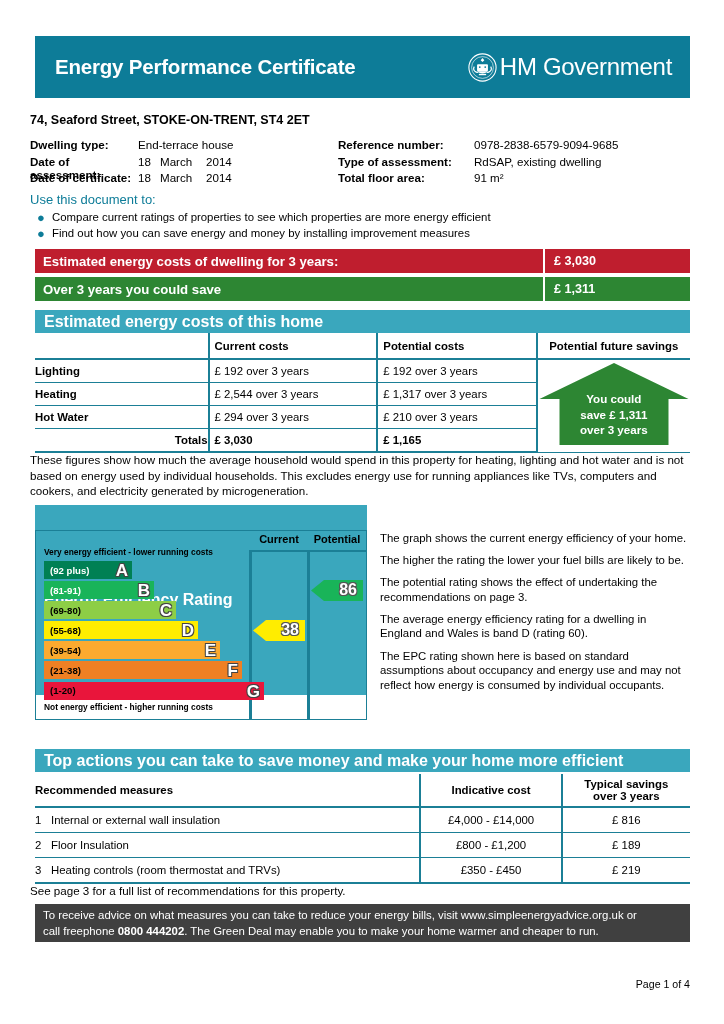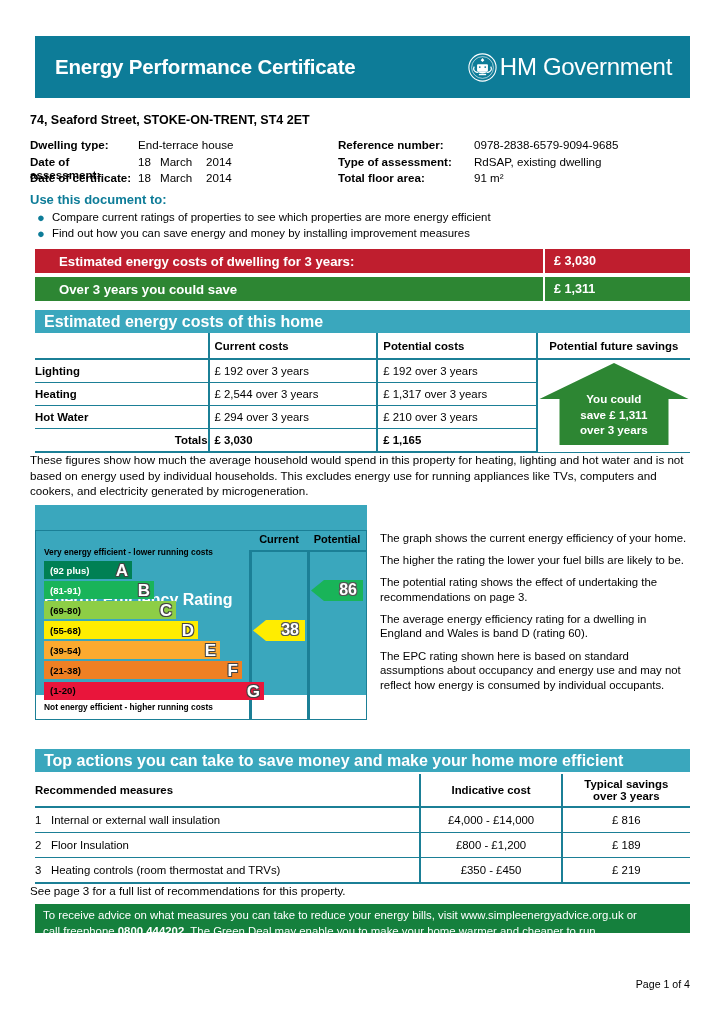"Use this document to:" .use-title { font-weight: bold -> normal }
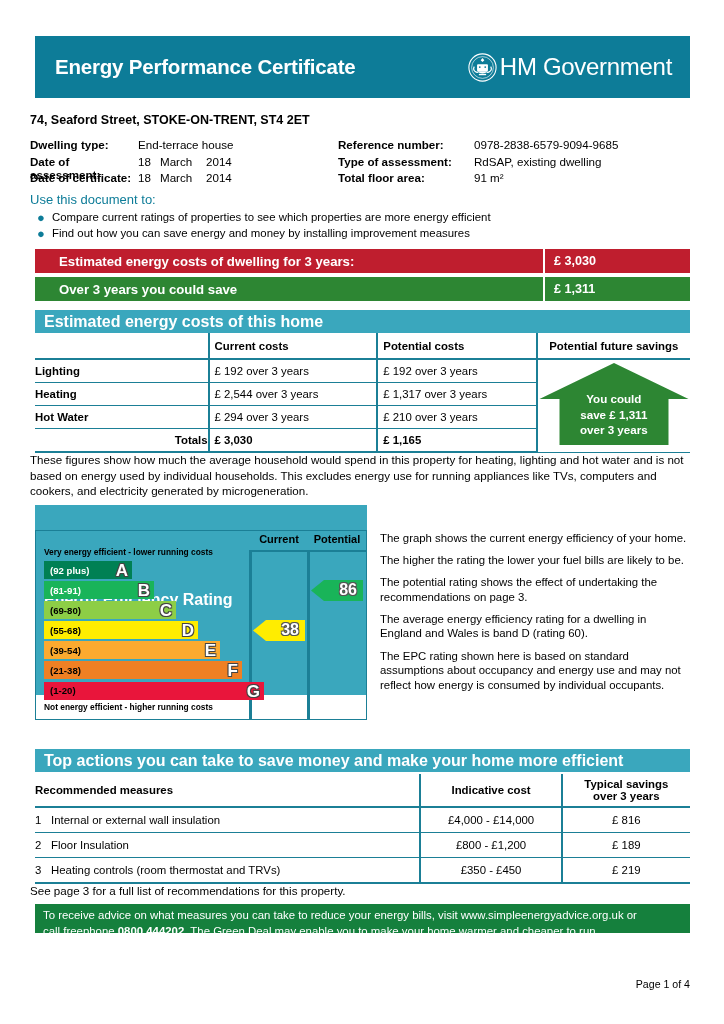"Estimated energy costs of dwelling" .costbar .cb-label { padding-left: 24px -> 8px }
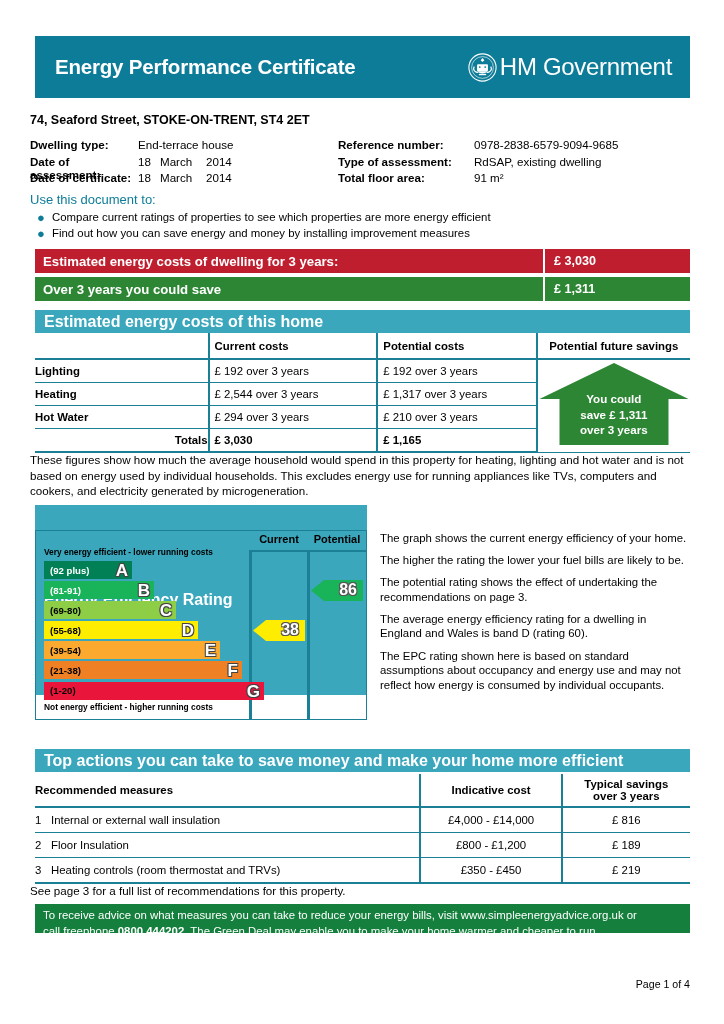"To receive advice on what" .greenbox { background: #15803d -> #404040; height: 29px -> 38px }
